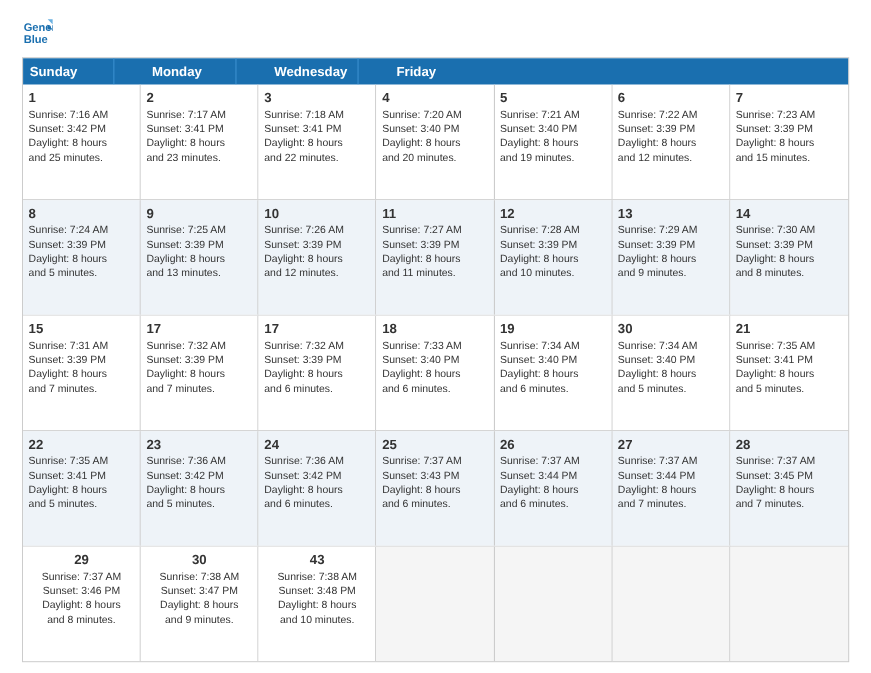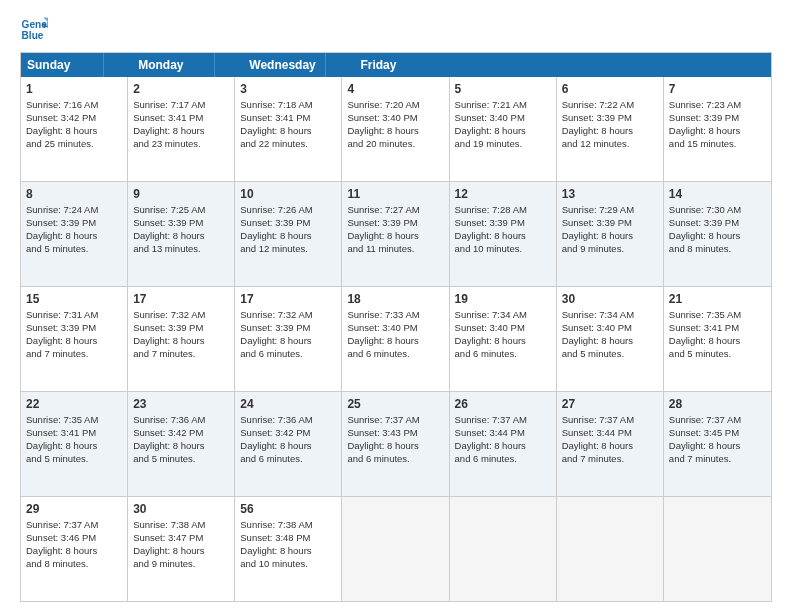"29" .cal-row:last-child { text-align: none -> center }
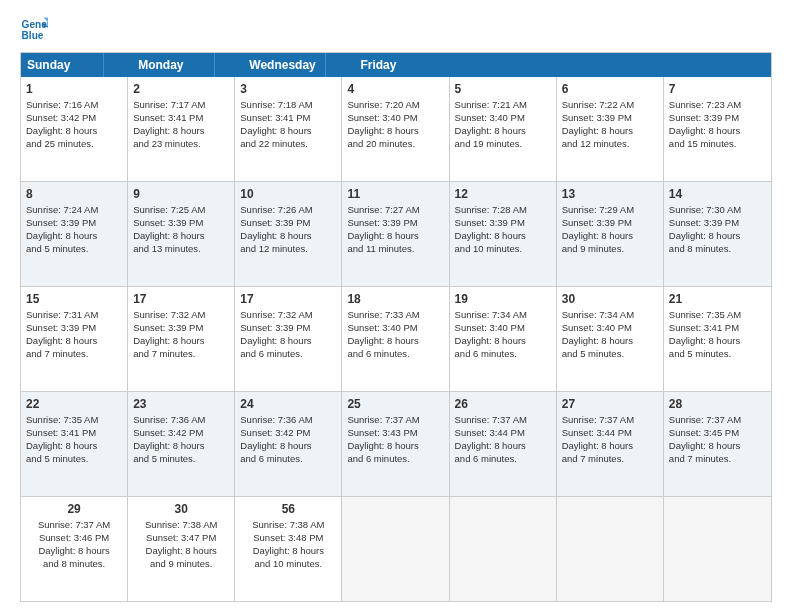"56" span.day-num { text: 56 -> 43 }
